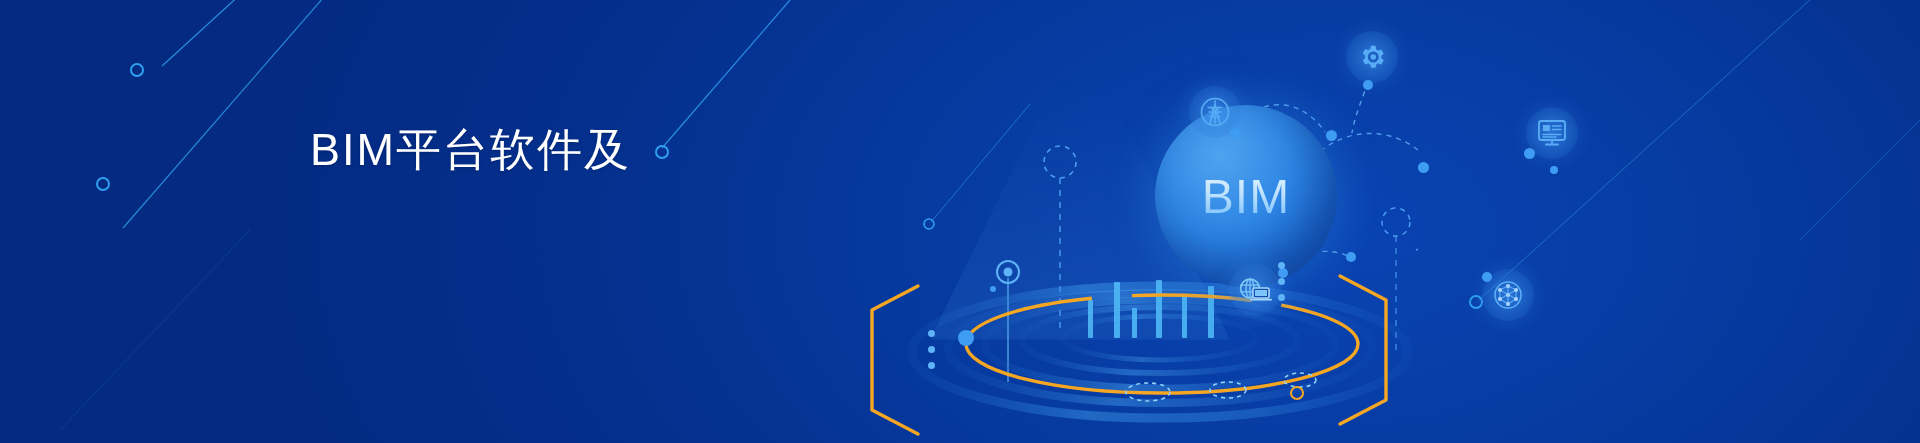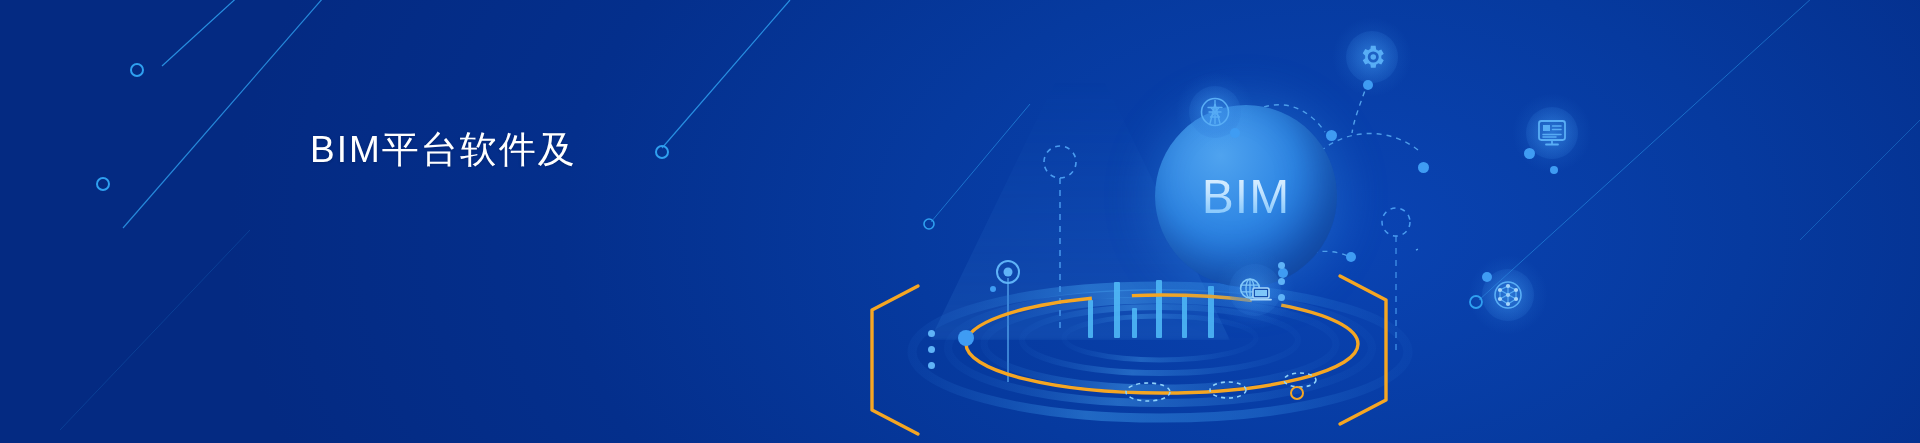"BIM平台软件及" #headline { font-size: 37px -> 45px }
